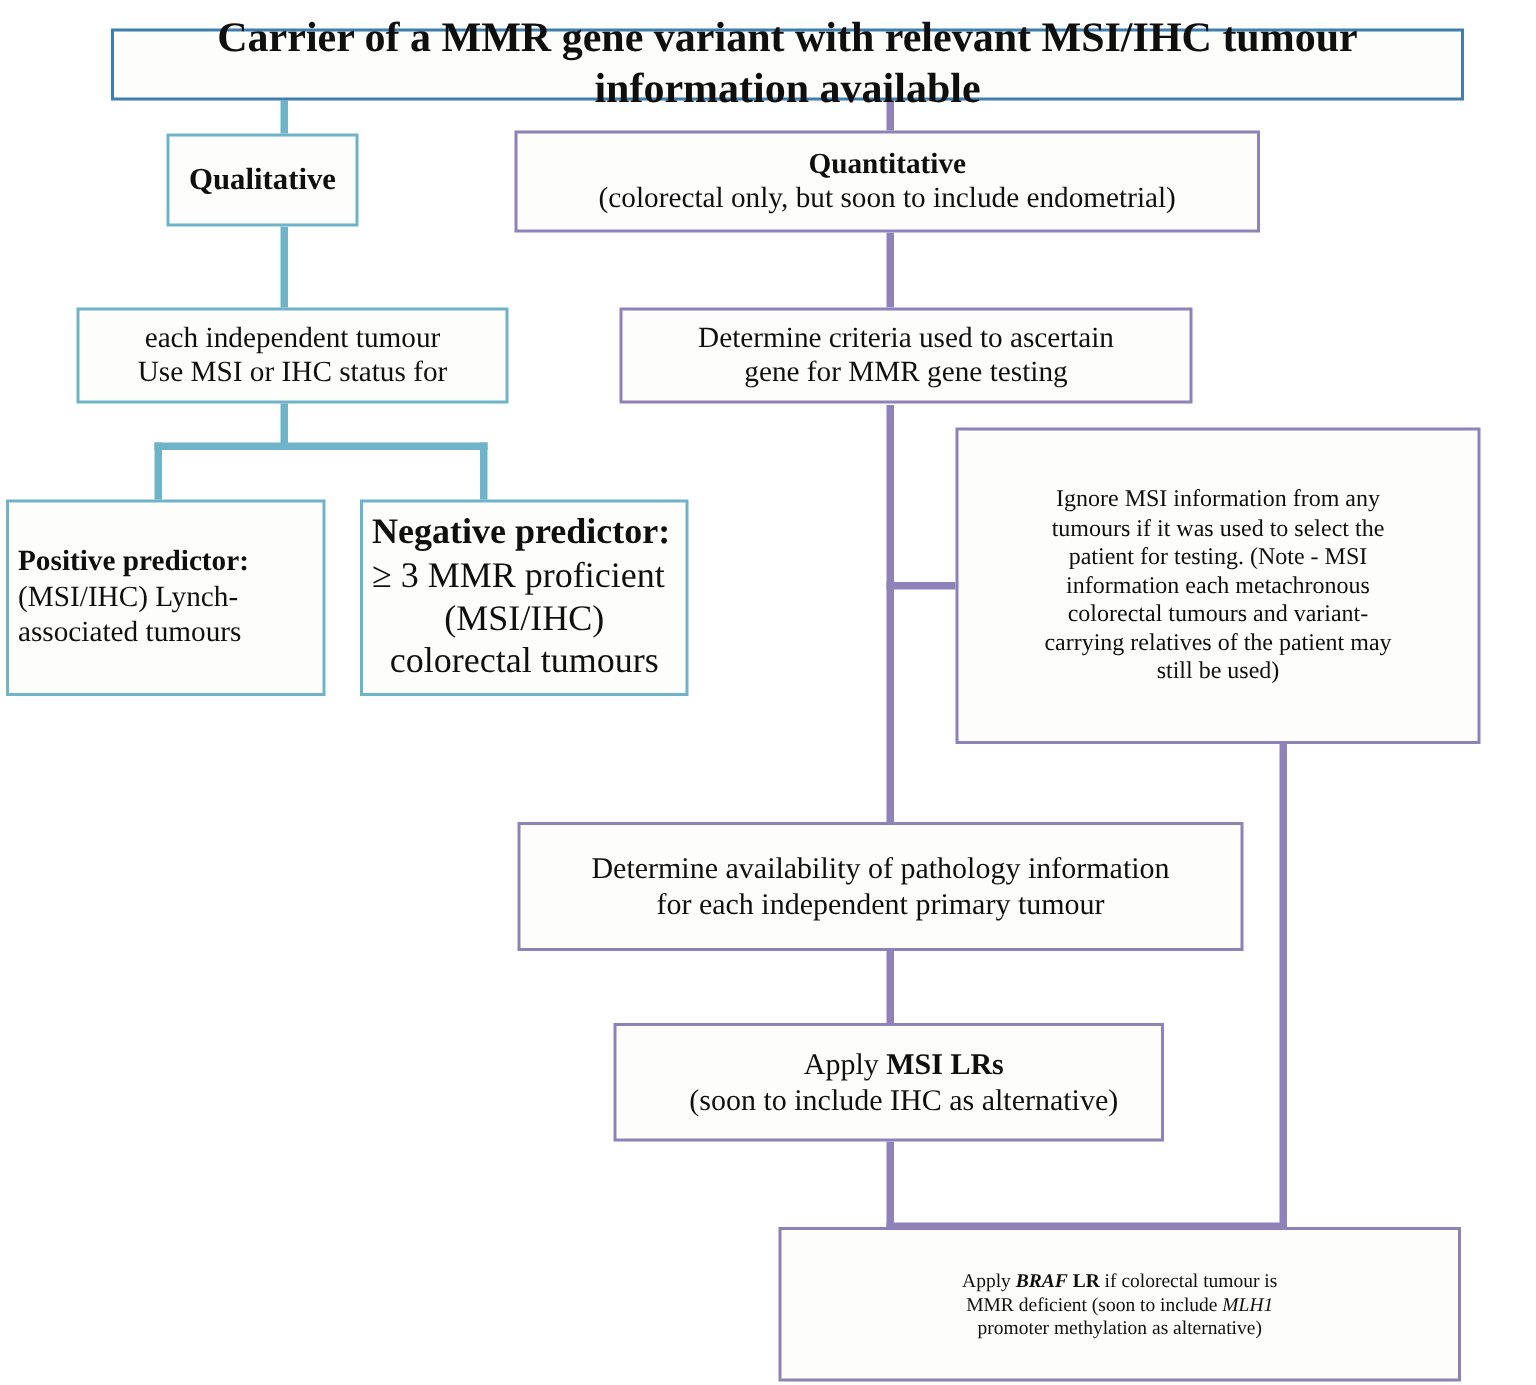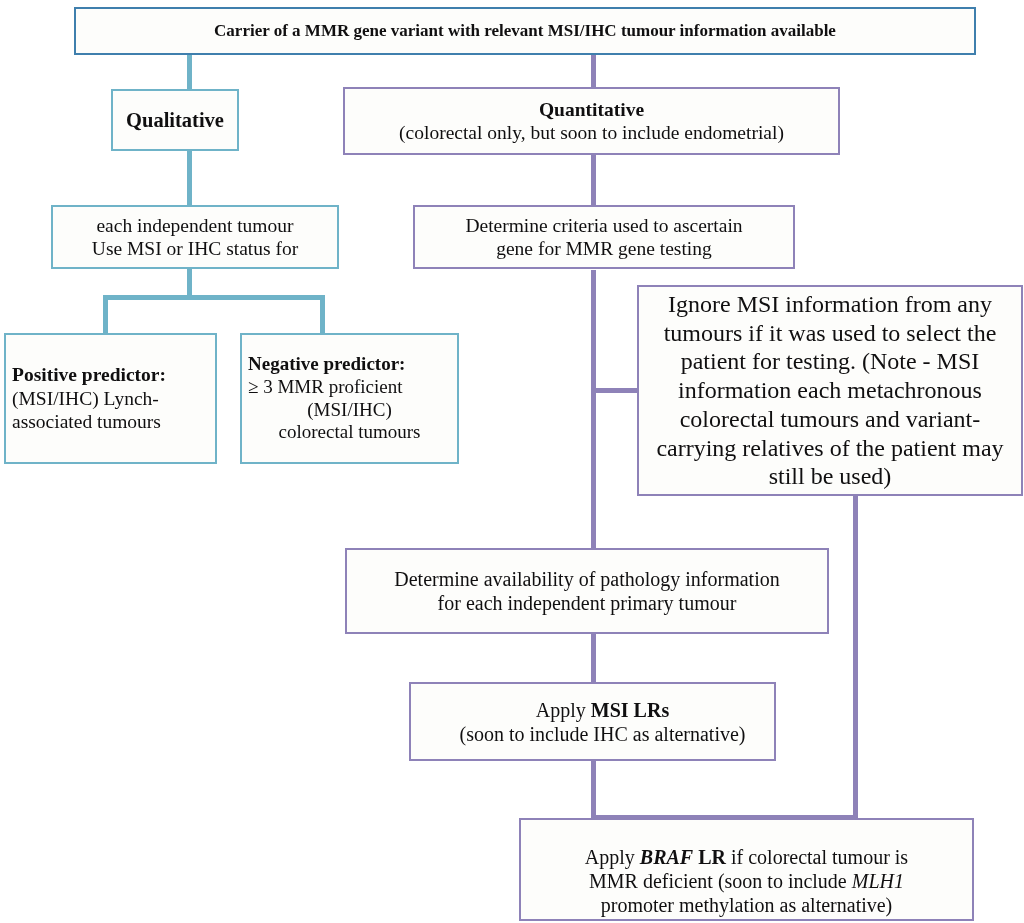"Carrier of a MMR gene" div.node { font-size: 17px -> 28px; top: 7px -> 19px }
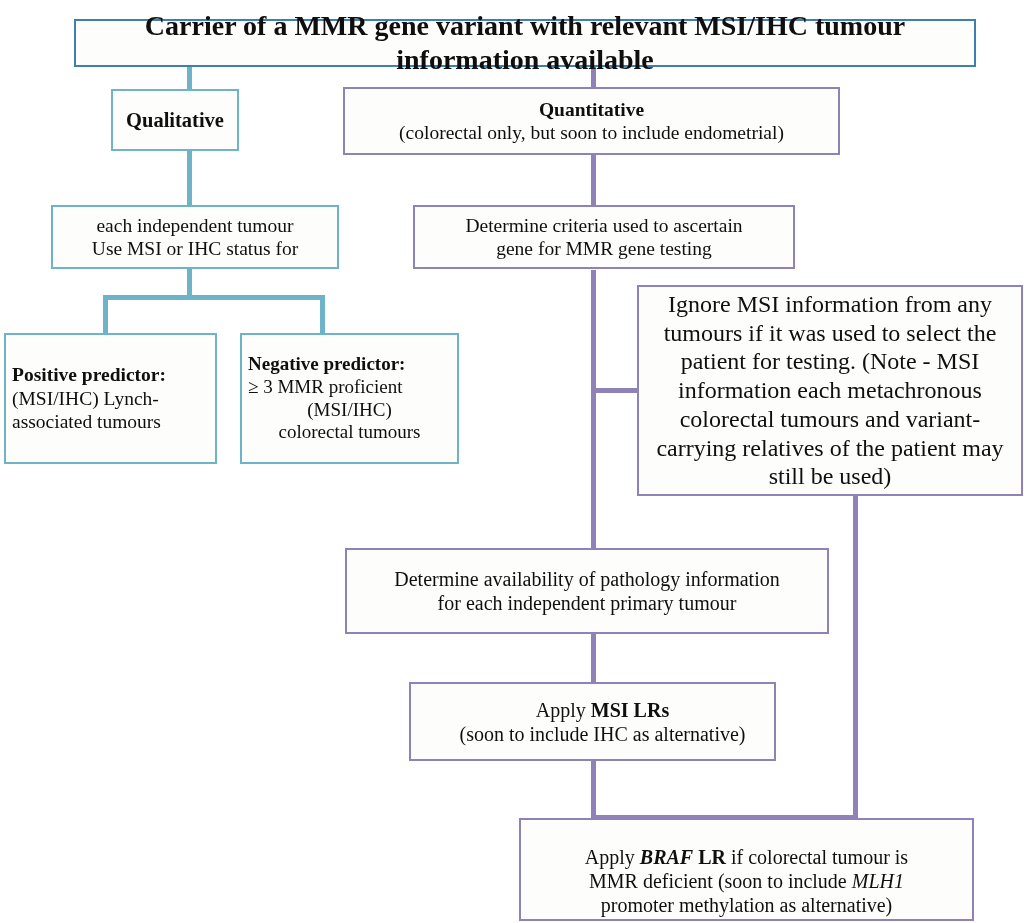"Ignore MSI information from any" div.node { font-size: 24px -> 16px; width: 386px -> 350px }
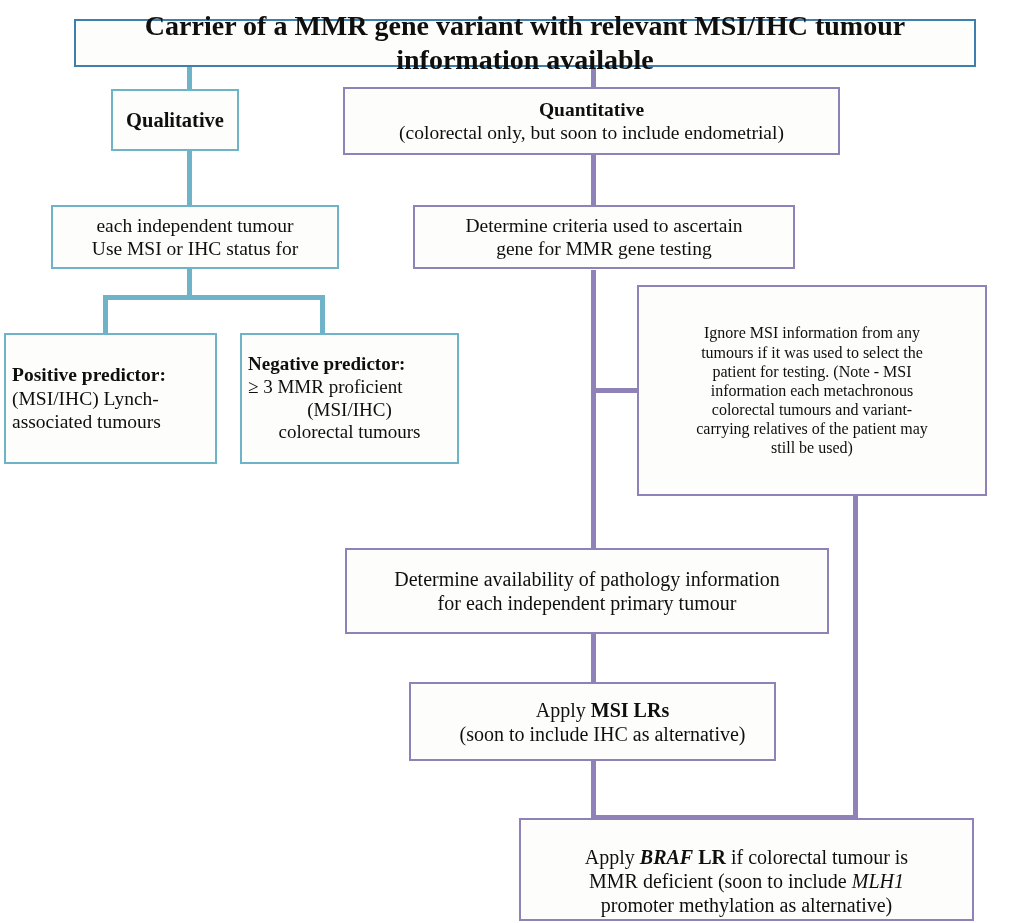"Negative predictor:" div.node { font-size: 19px -> 24px }
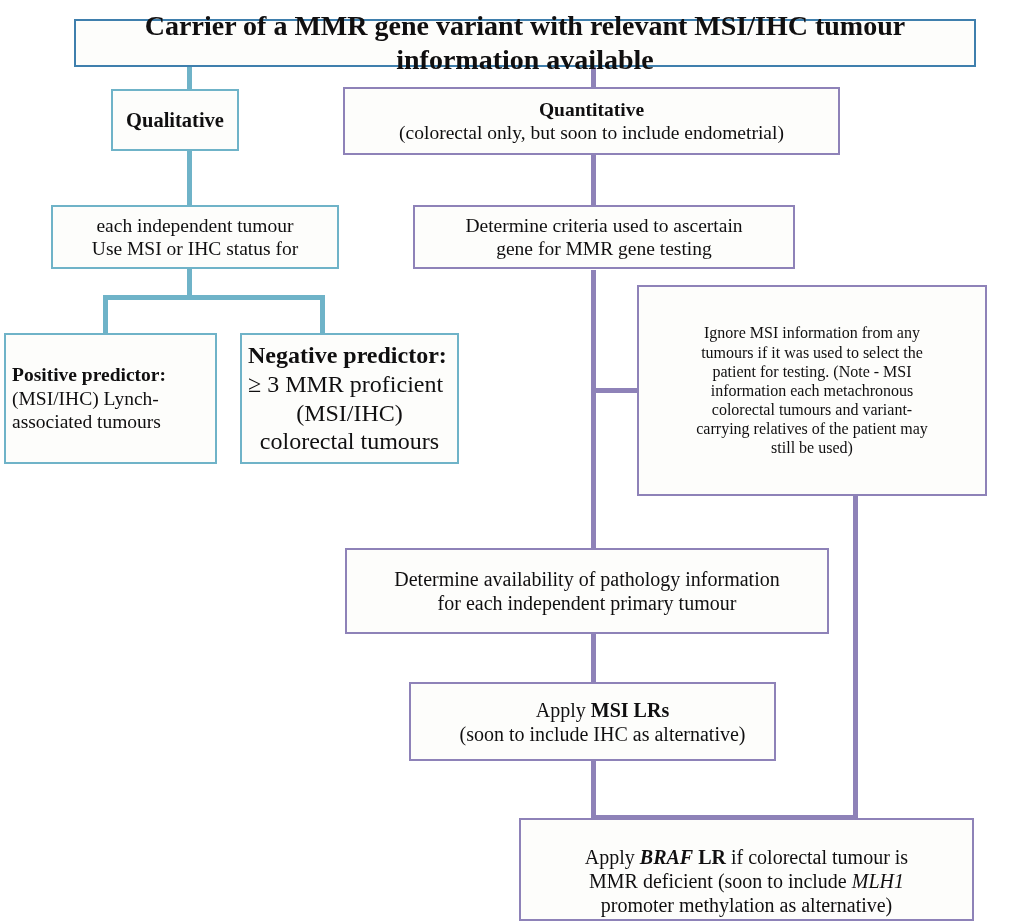"Apply BRAF LR if colorectal" div.node { align-items: flex-end -> none; font-size: 20px -> 13px }
